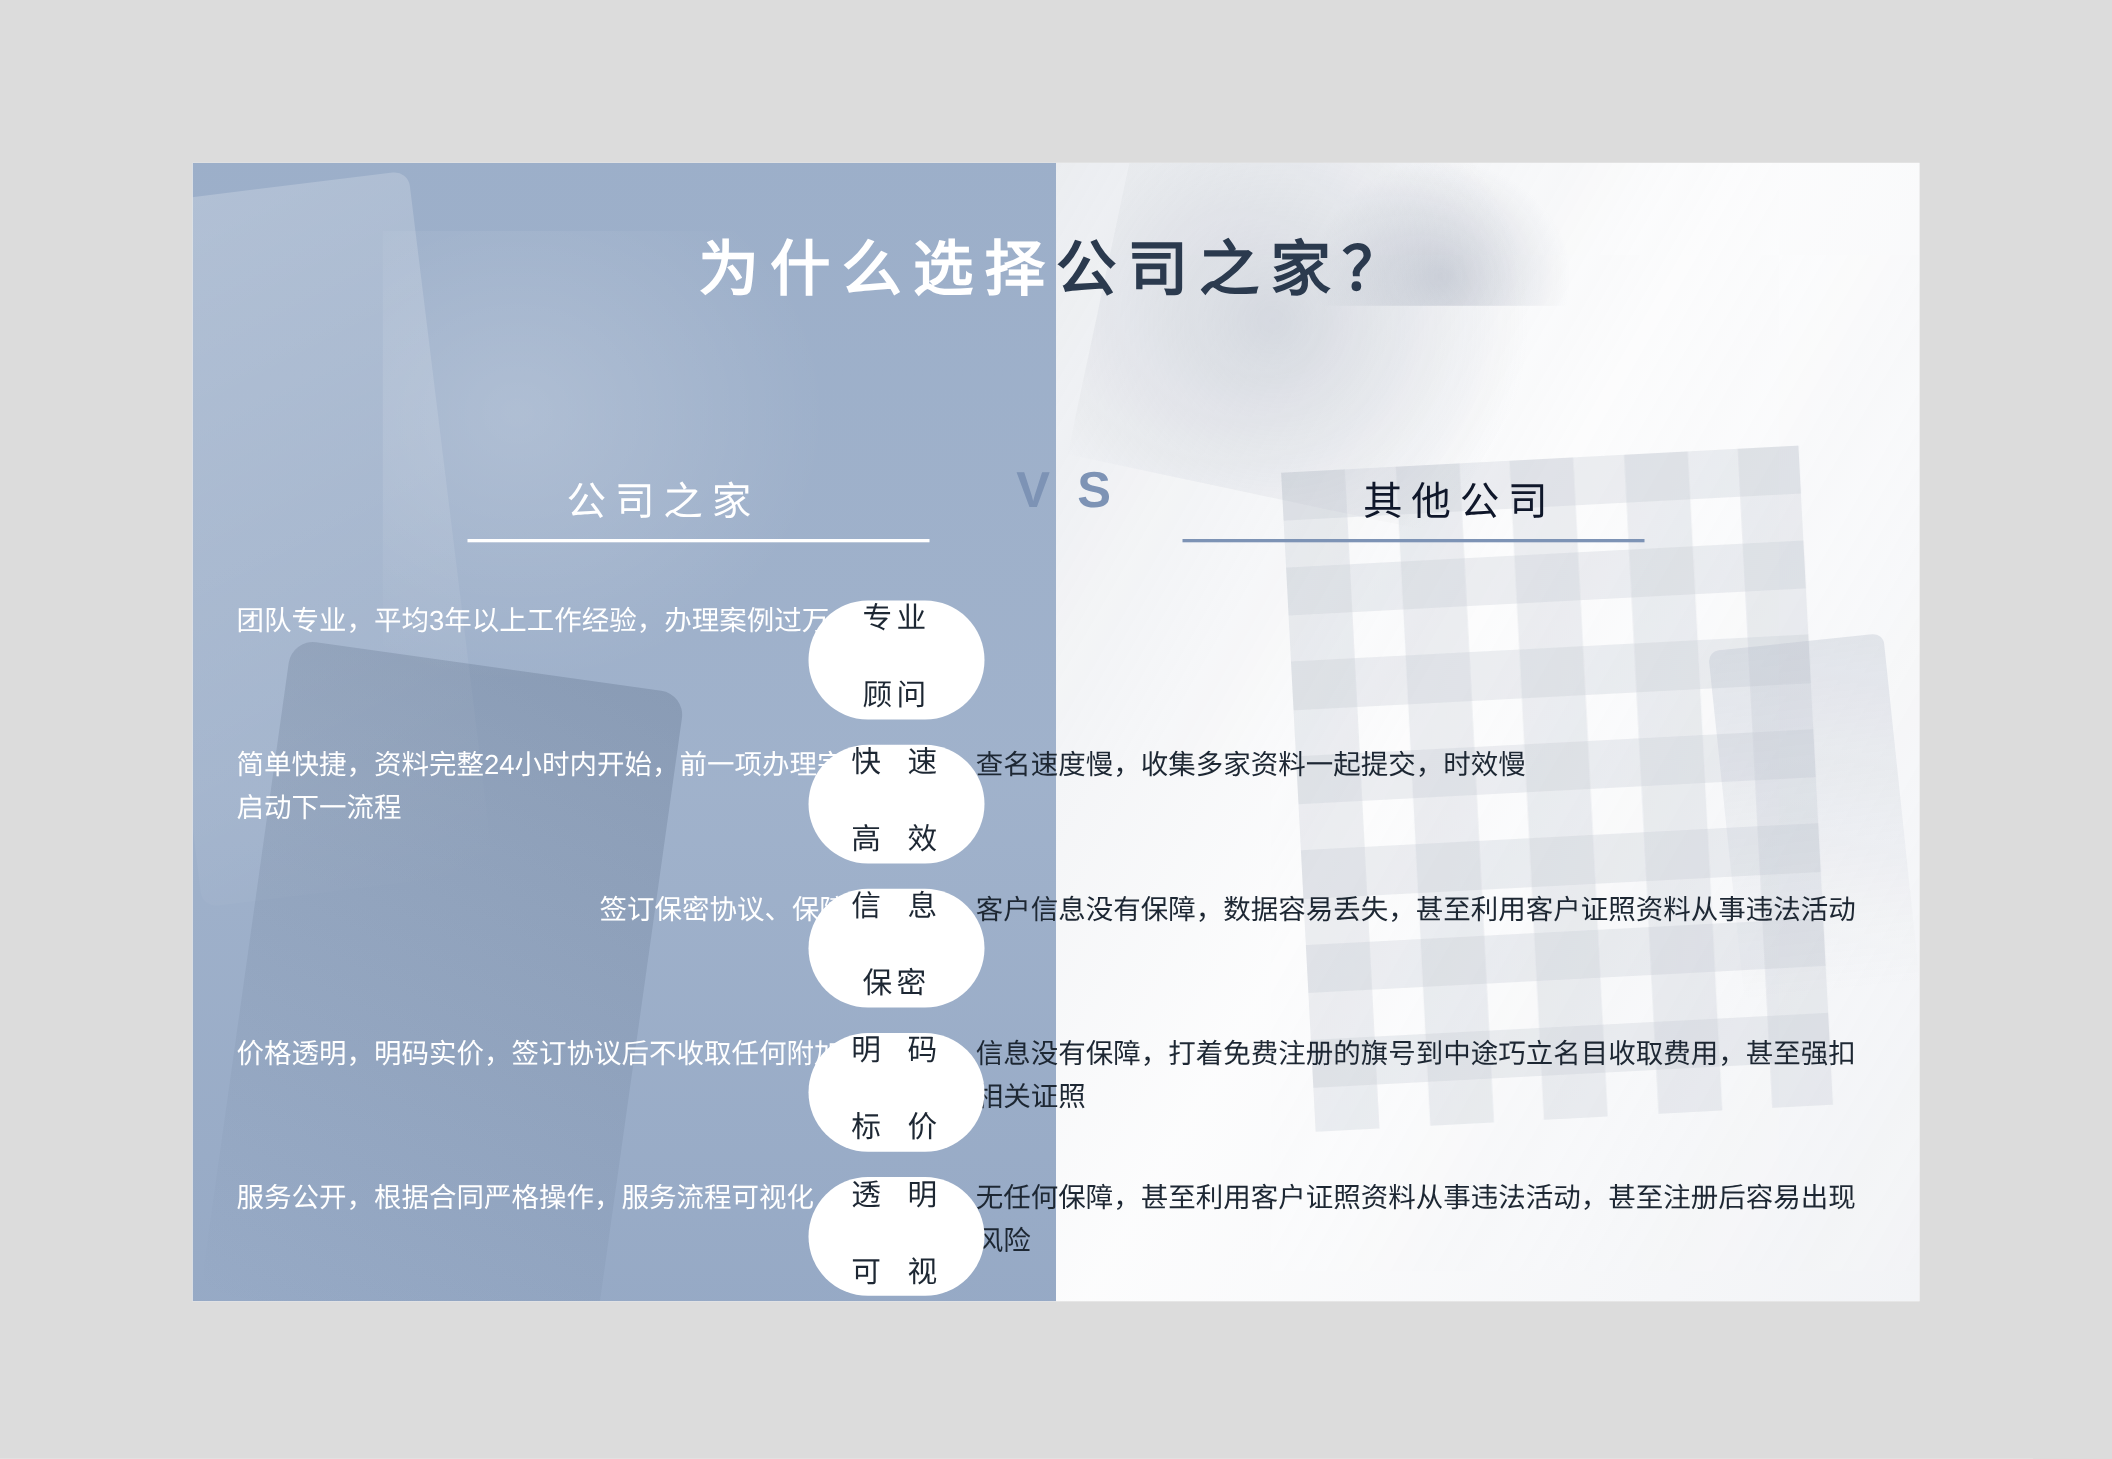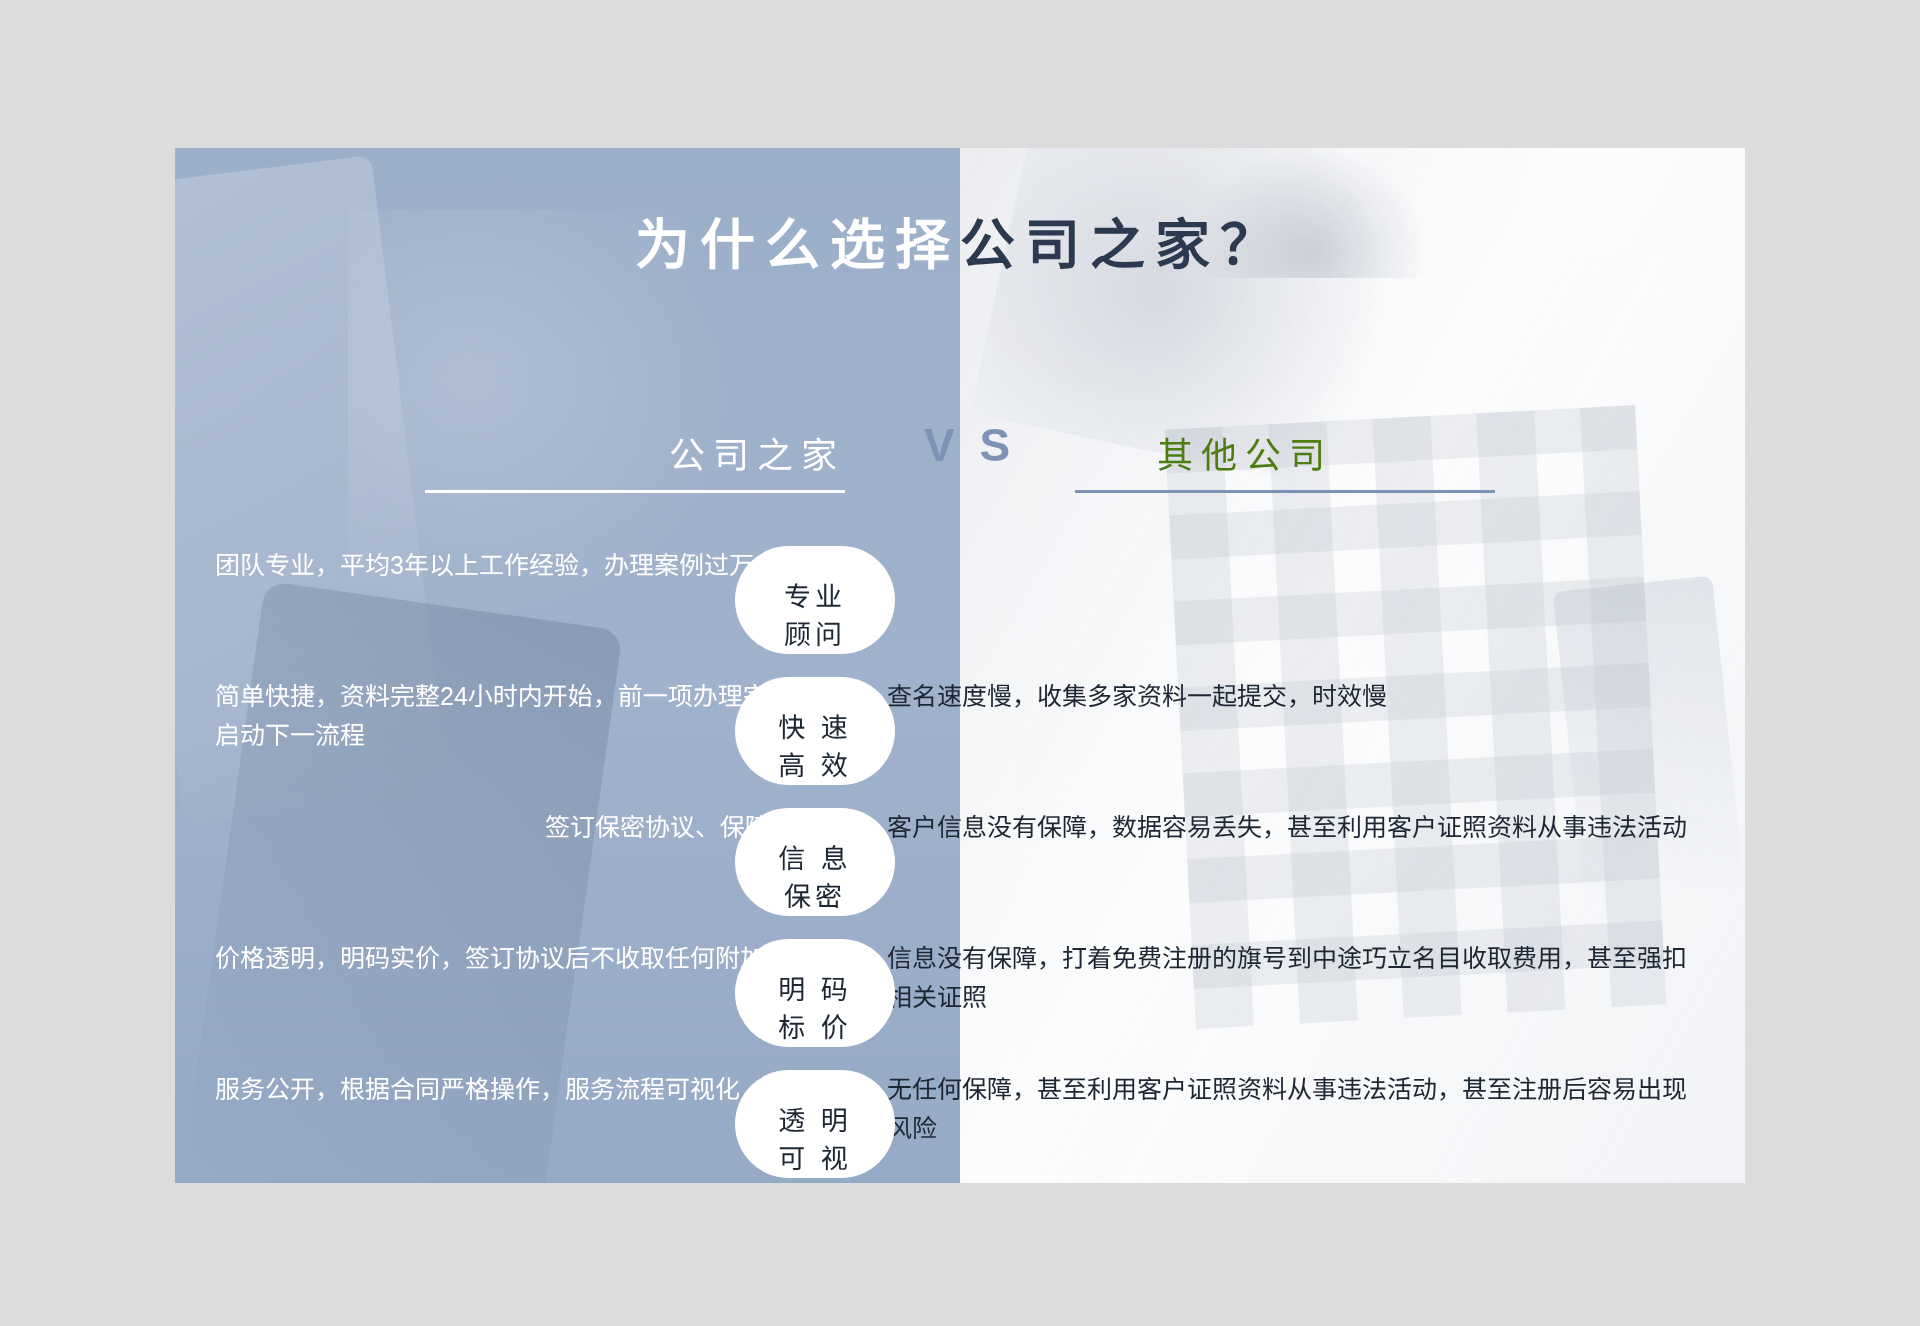"公司之家" .label-left { text-align: right -> left }
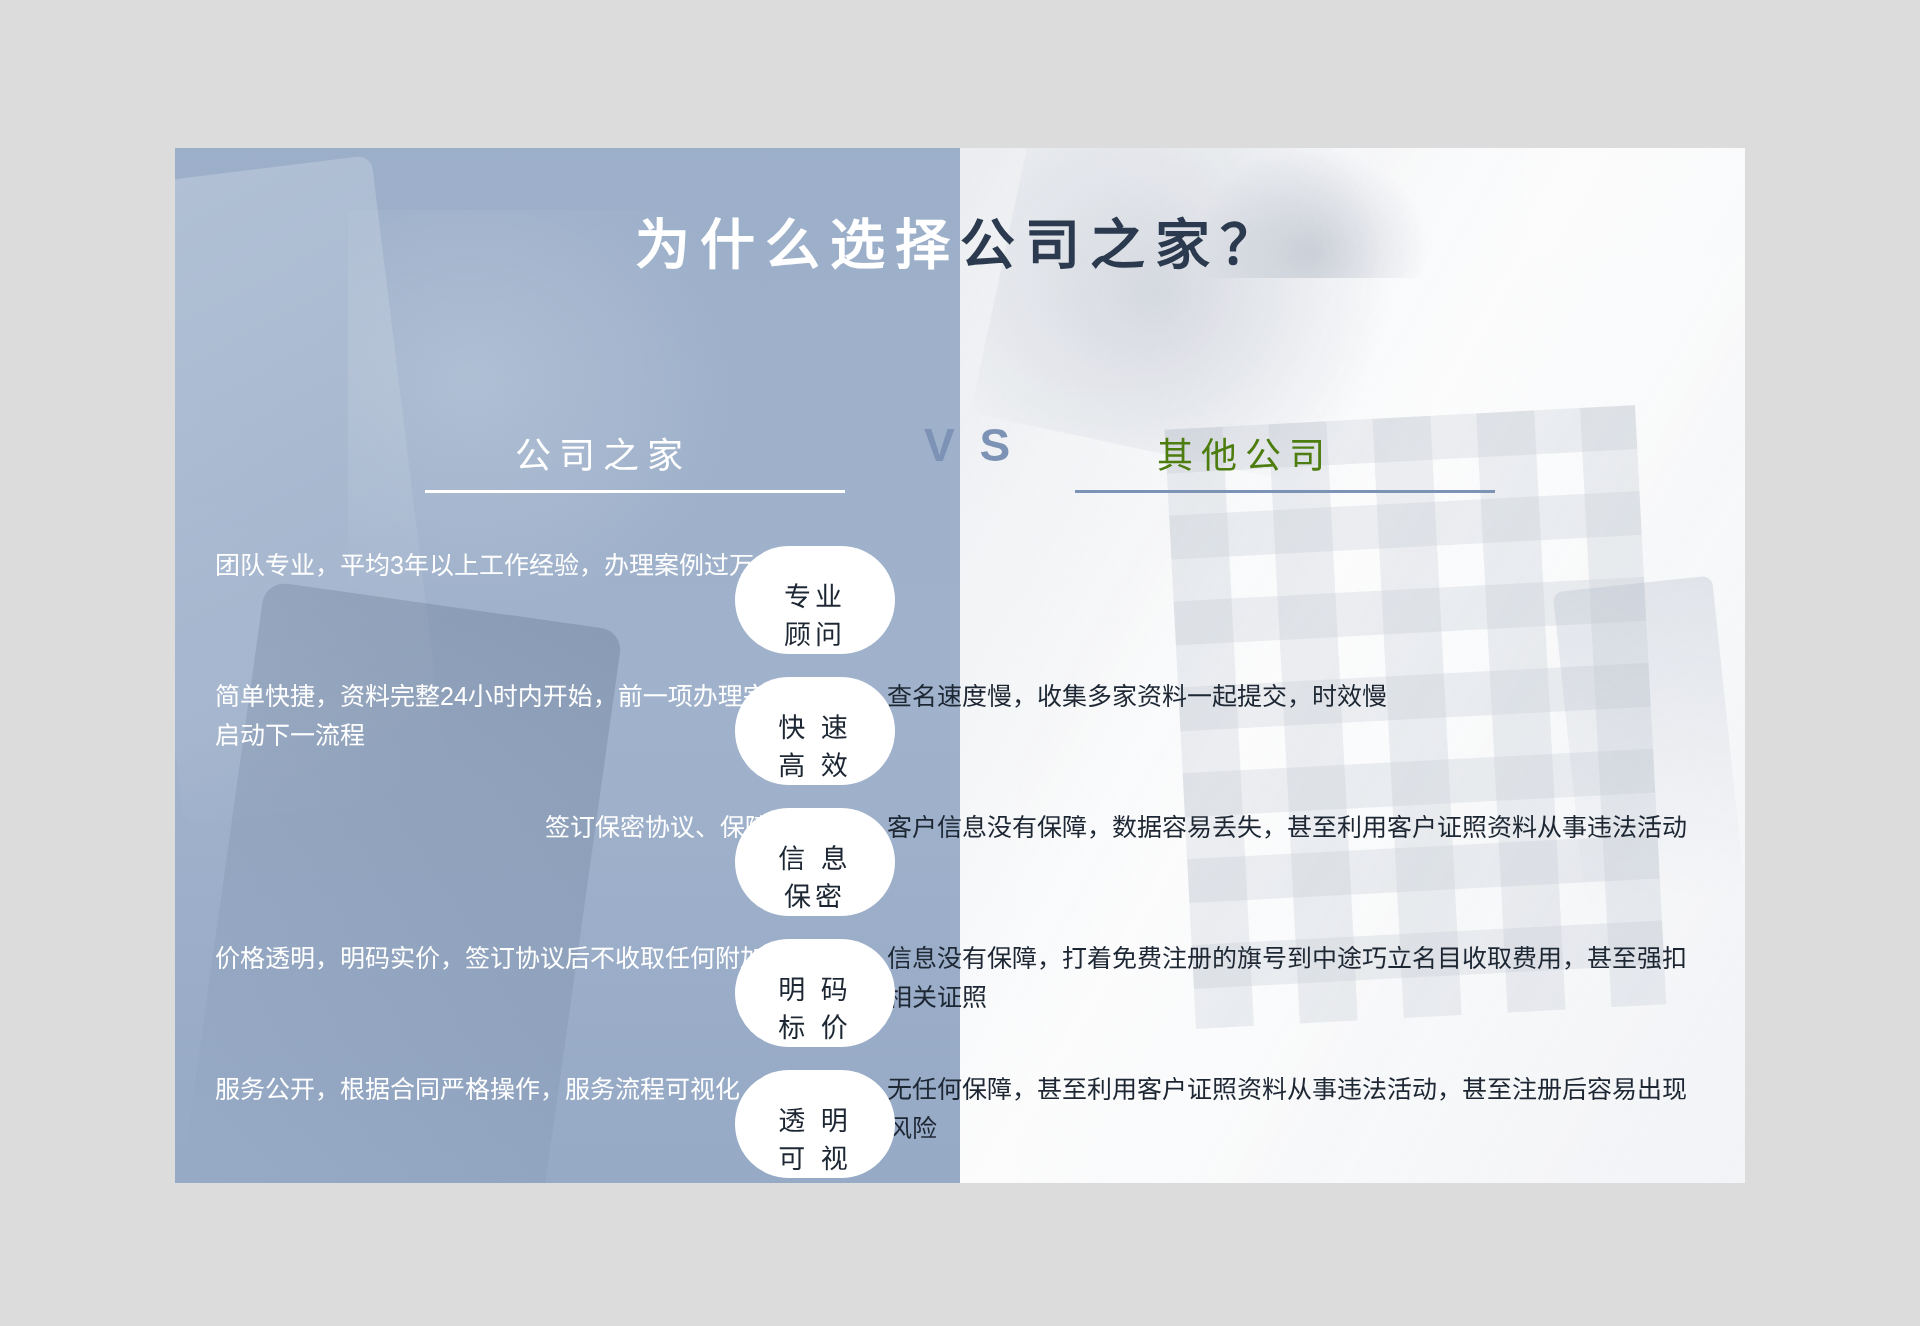"其他公司" .label-right { color: #4d7c0f -> #0f172a; text-align: center -> right }
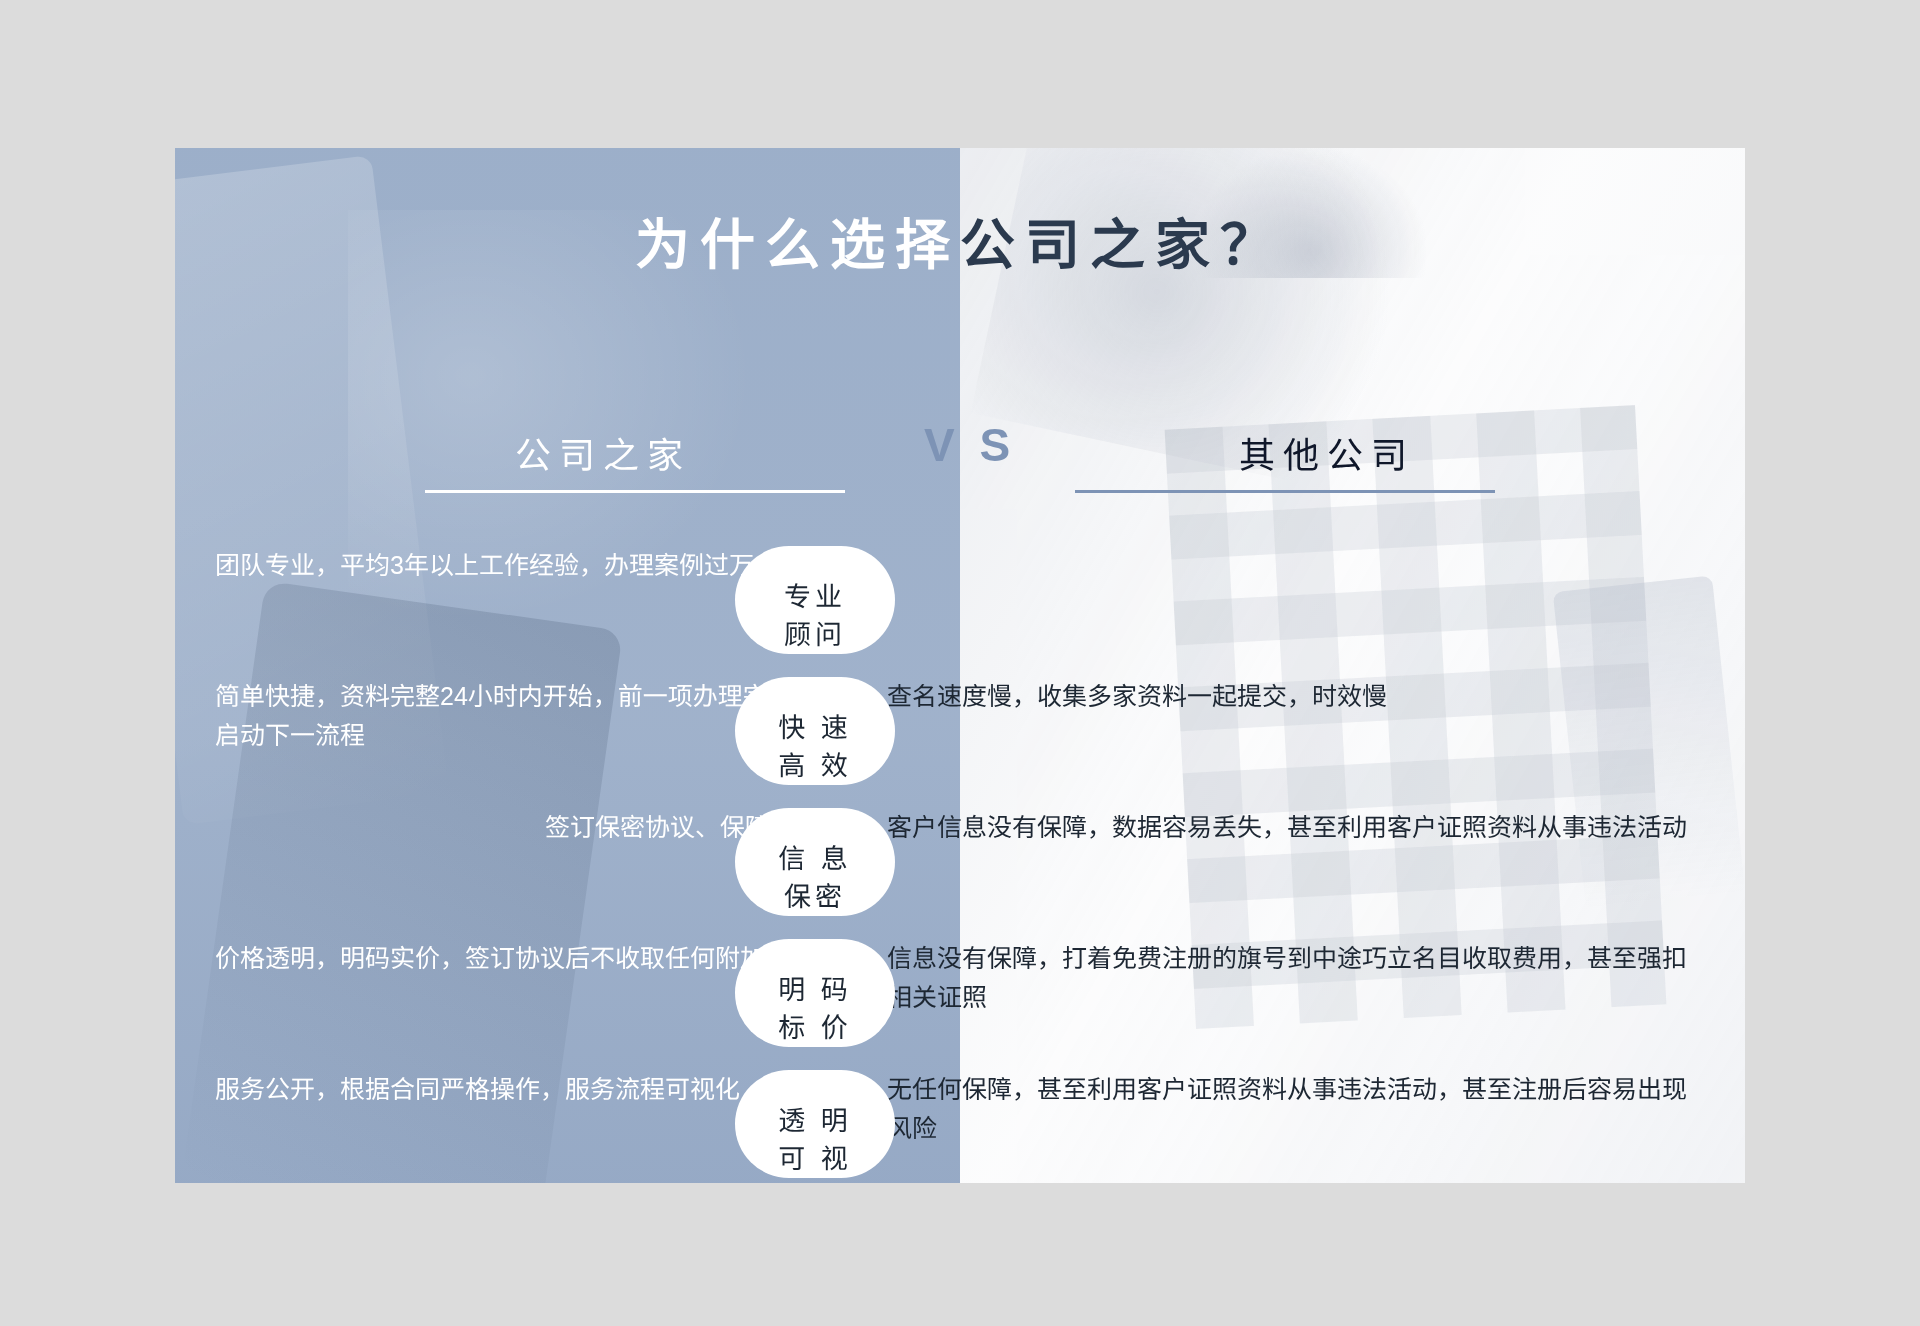"专业" .bubble-label { font-family: none -> Liberation Mono, monospace; justify-content: flex-end -> space-between }
